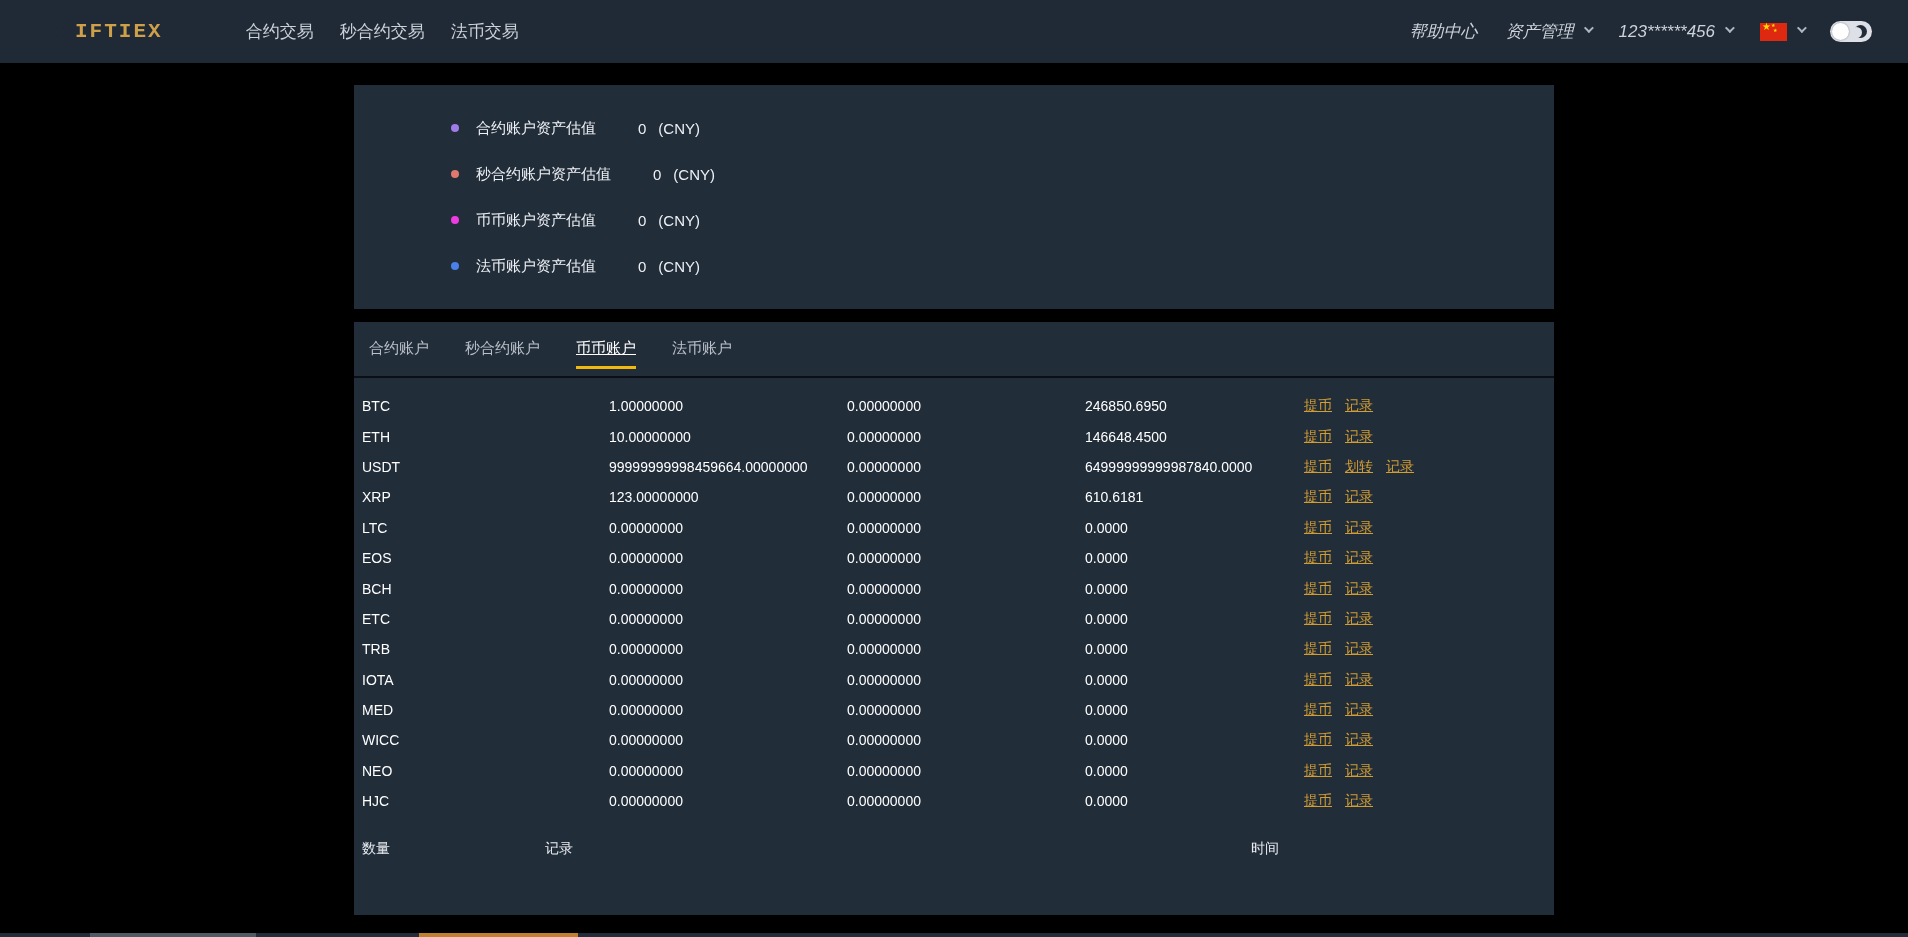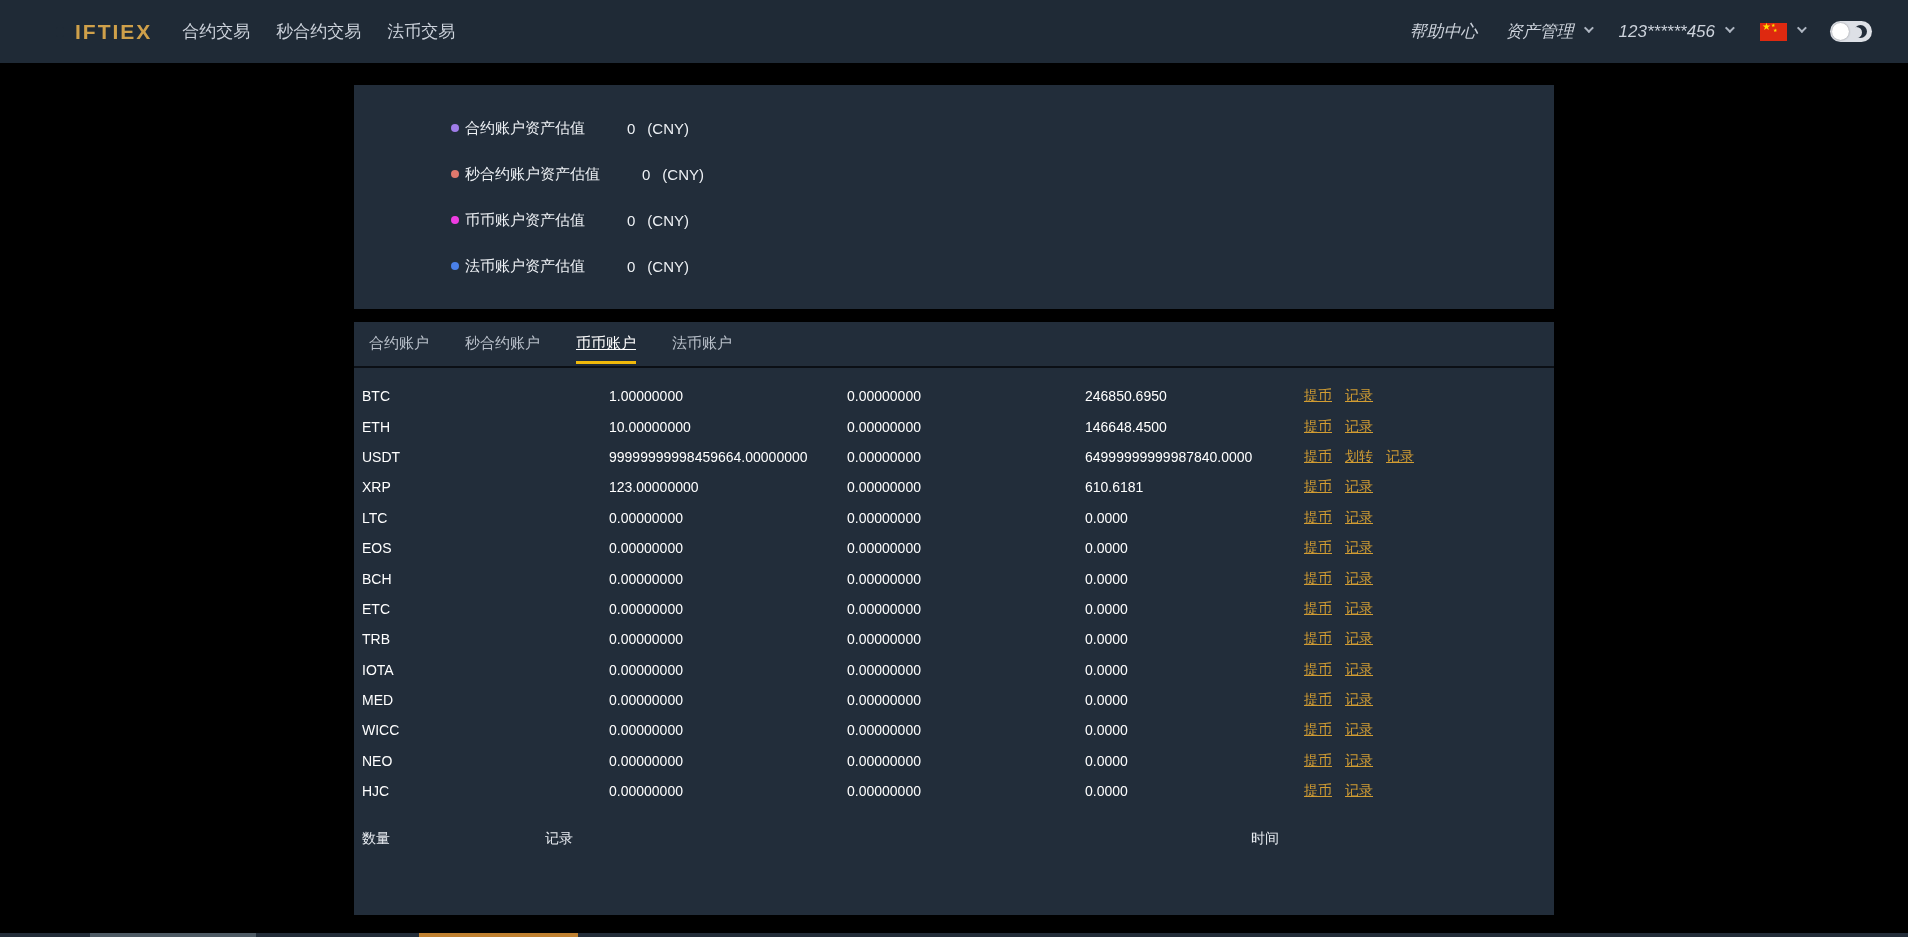"IFTIEX" .logo-text { font-family: Liberation Sans, sans-serif -> Liberation Mono, monospace }
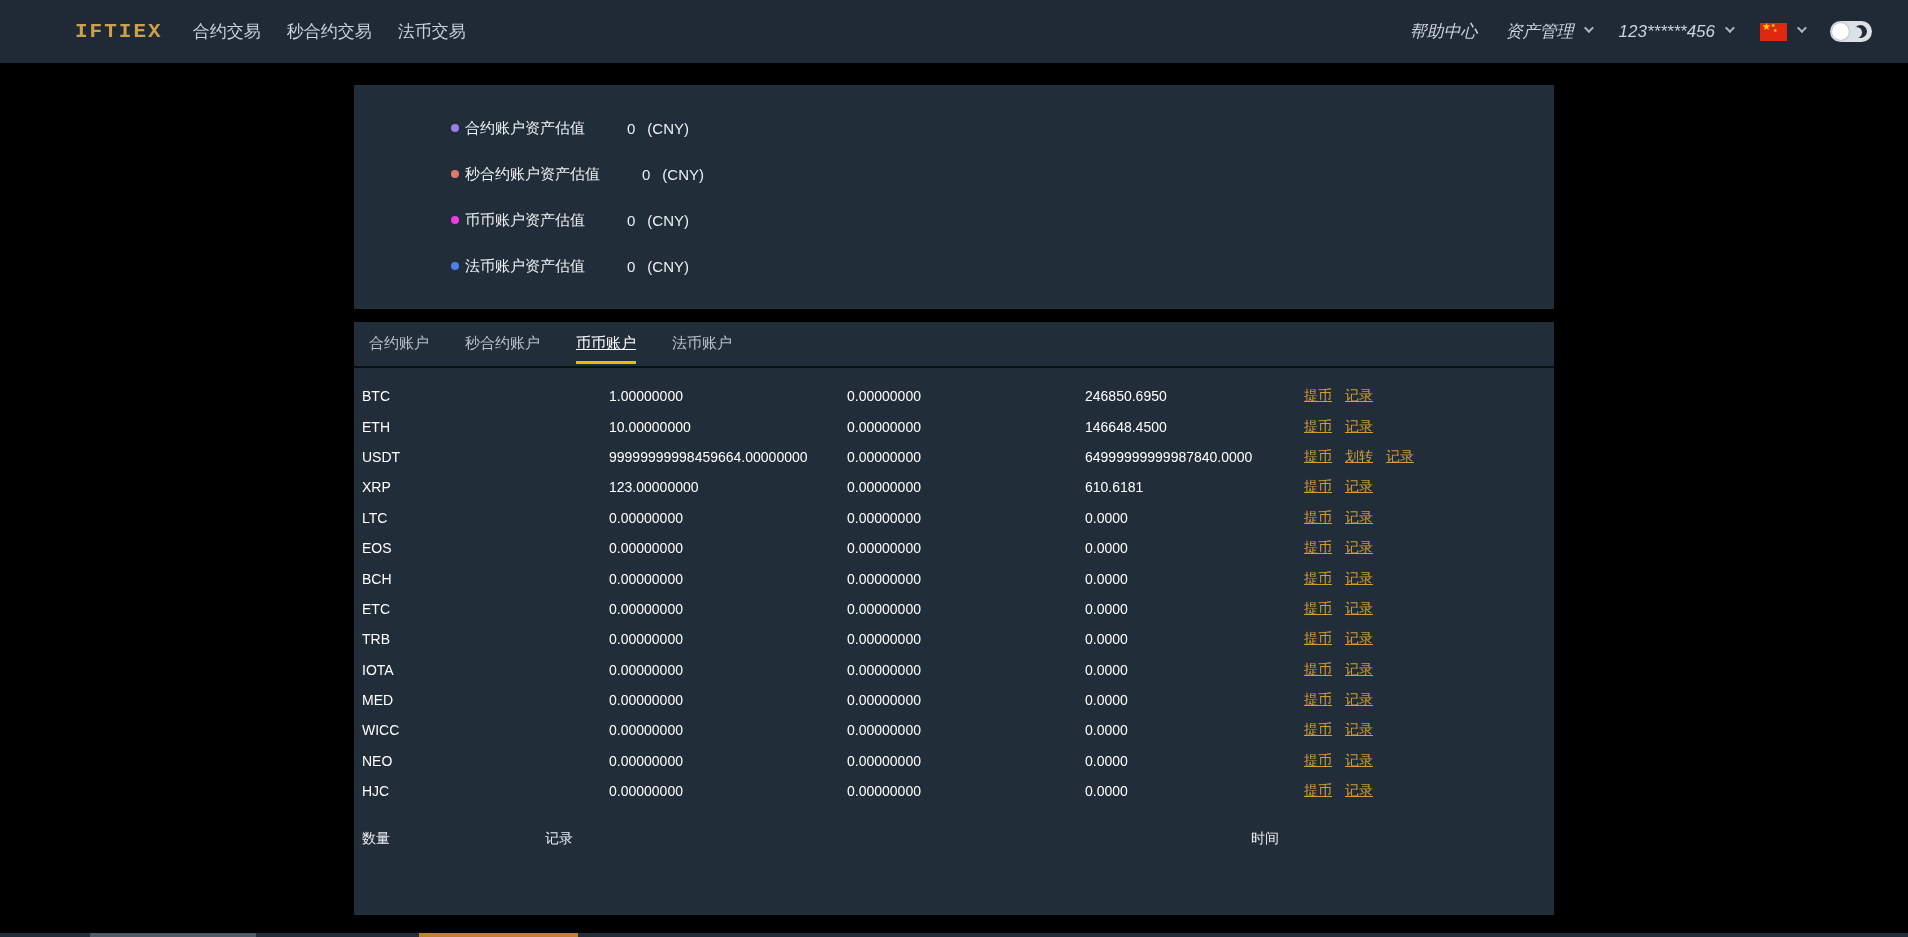"合约交易" .main-nav { margin-left: 30px -> 83px }
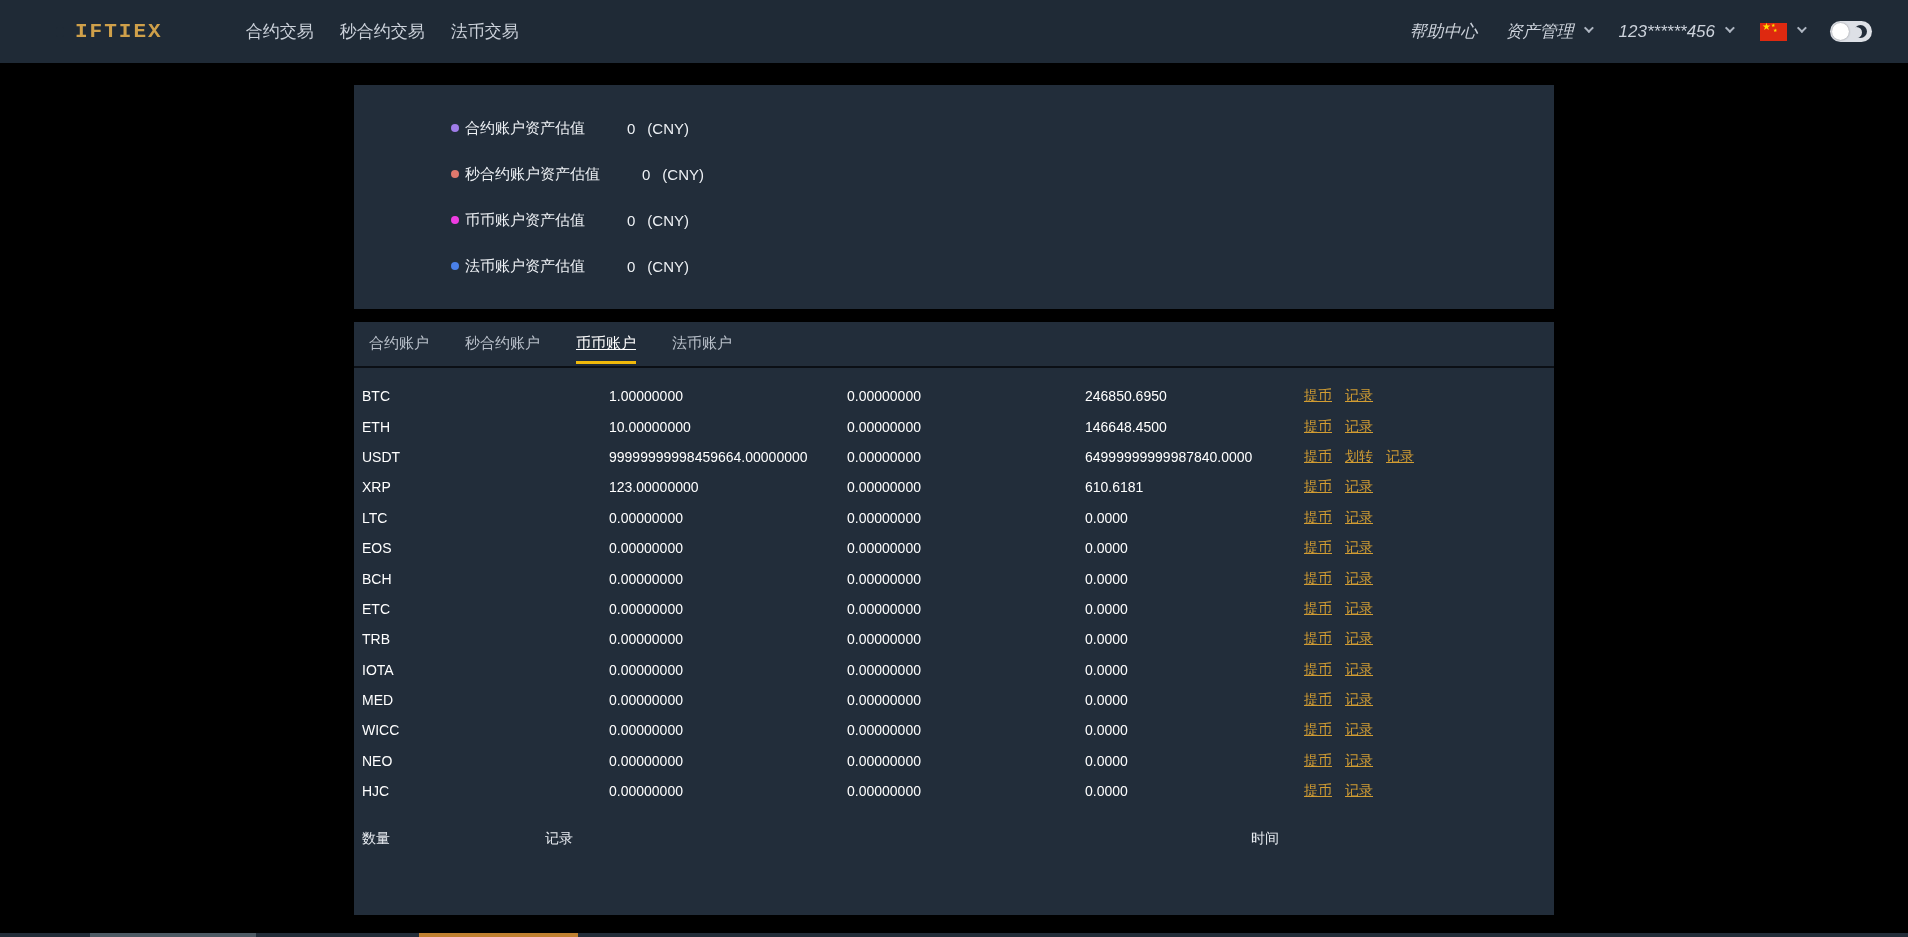"合约账户资产估值" .summary-label { margin-left: 6px -> 17px }
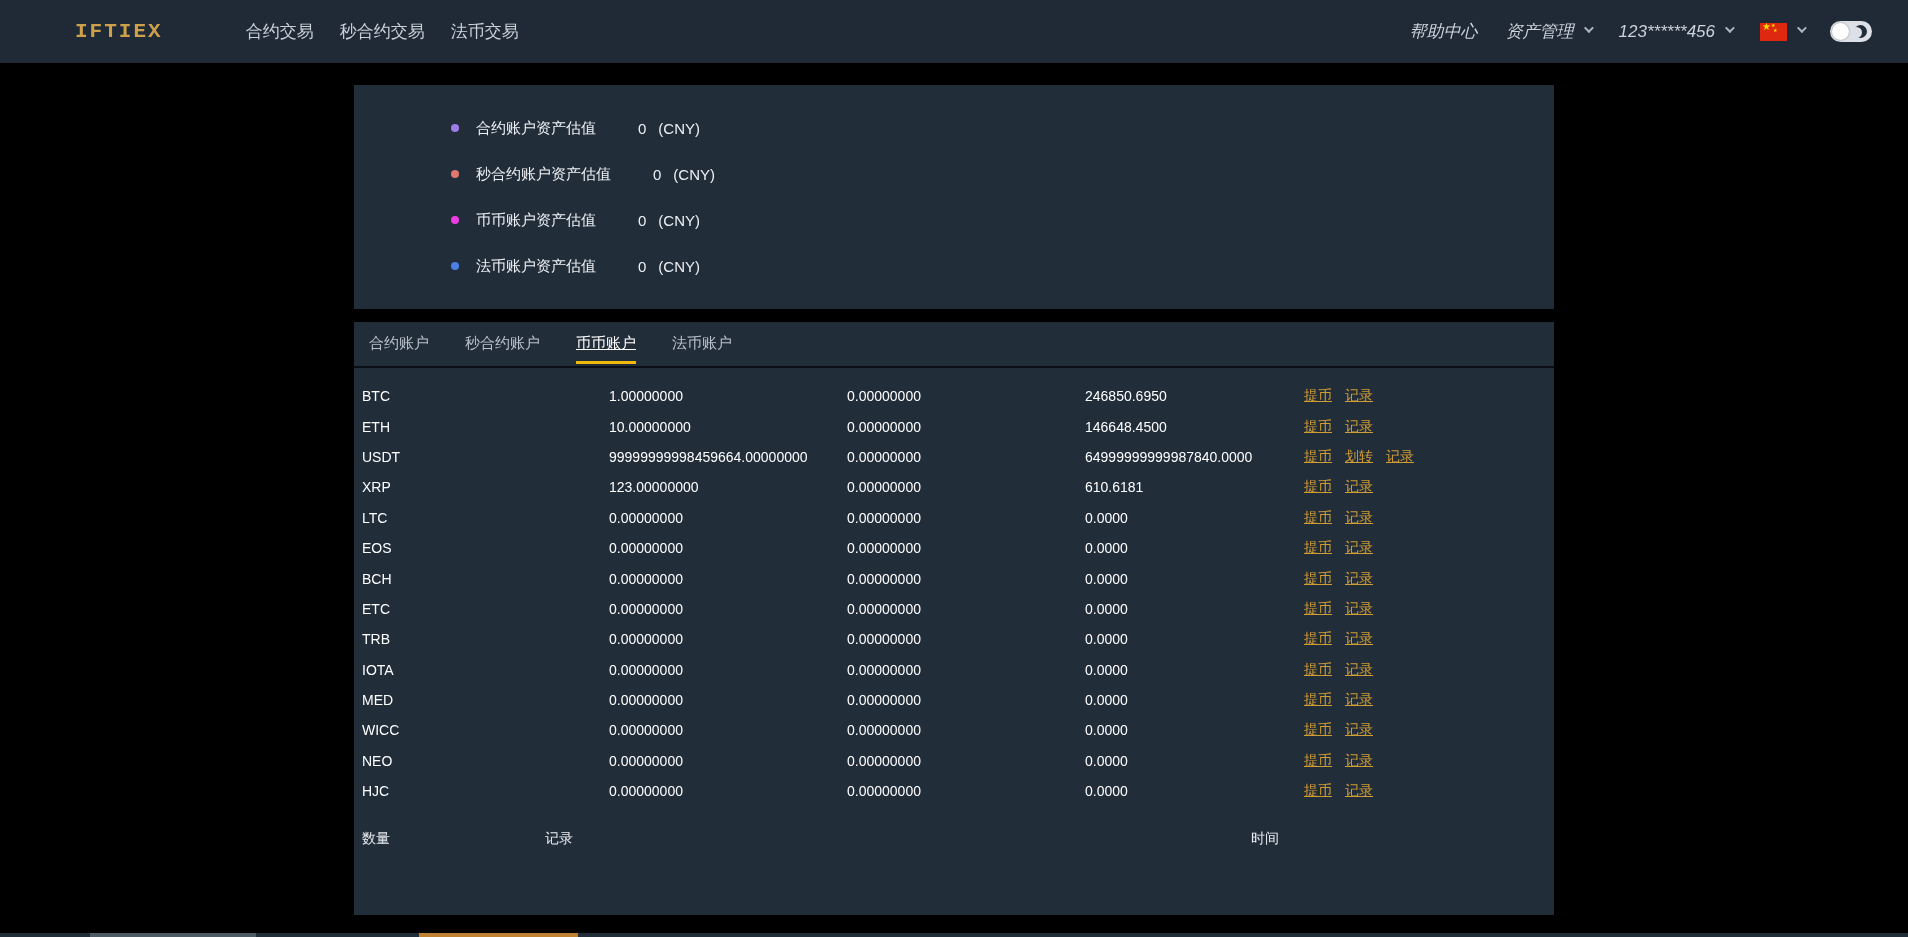"合约账户" .tabbar { height: 46px -> 56px }
